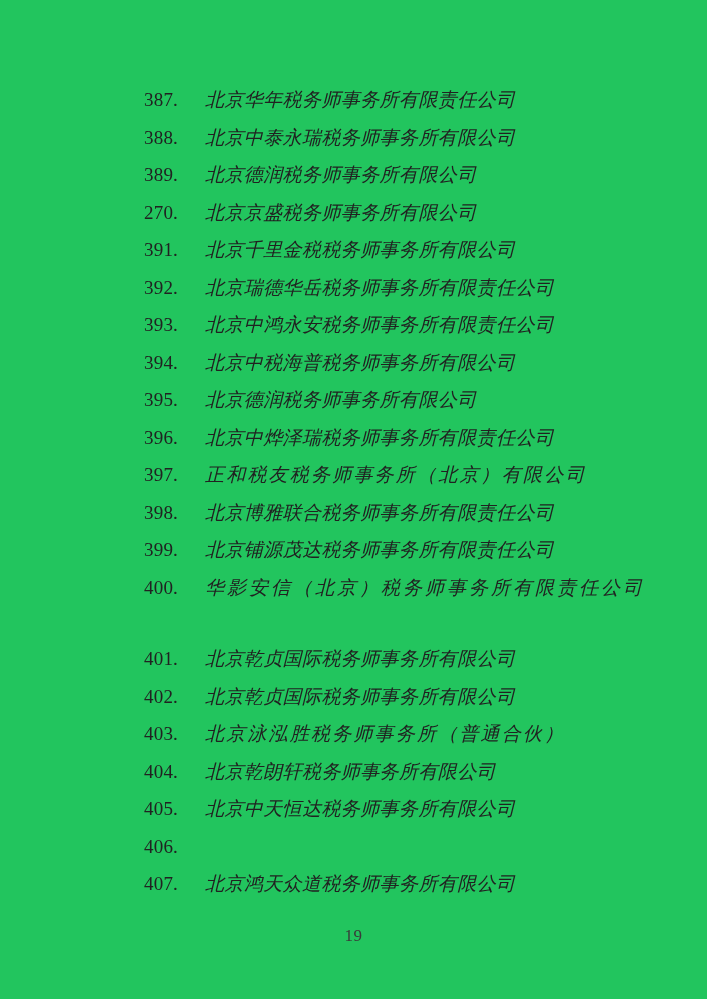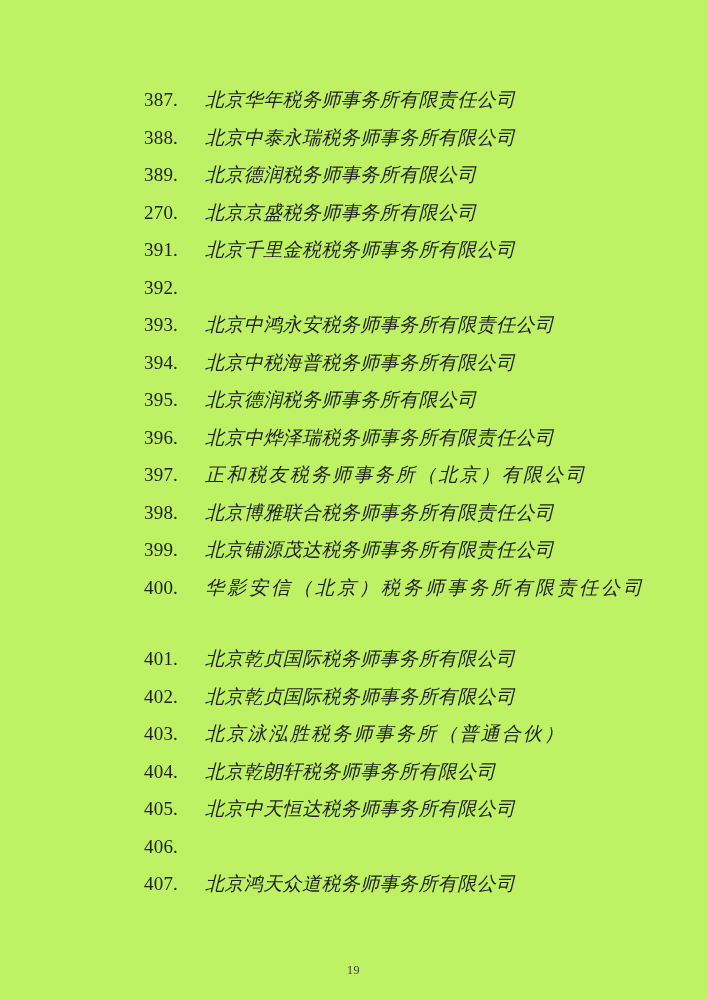"387." .doc-page { background: #bef264 -> #22c55e }
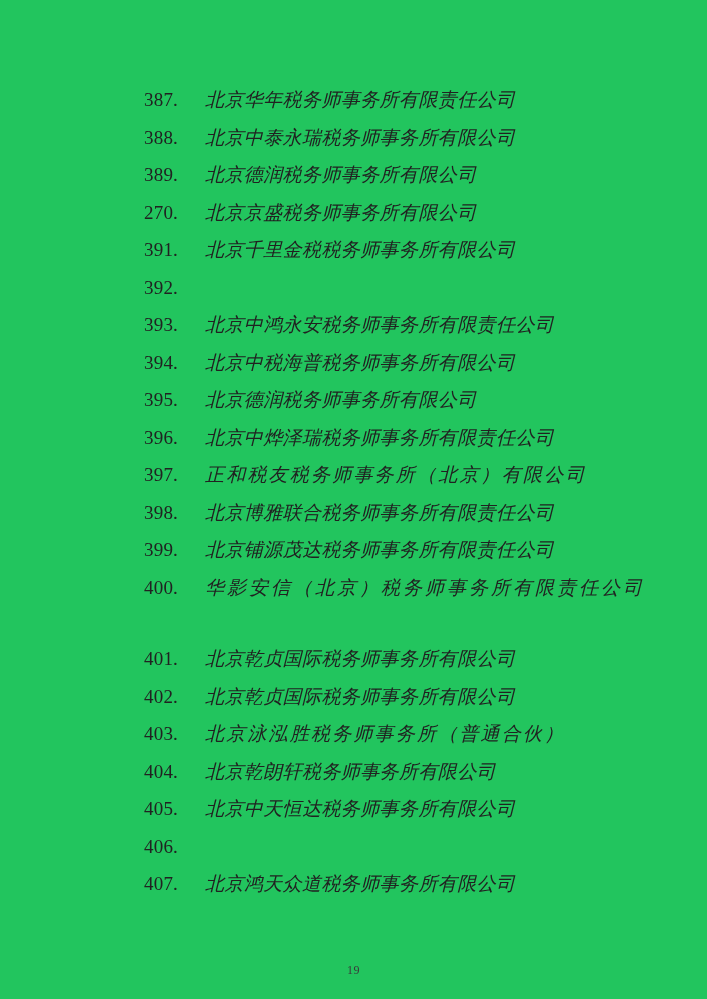"北京瑞德华岳税务师事务所有限责任公司" span.name { html: none -> <span>北京瑞德华岳税务师事务所有限责任公司</span> }
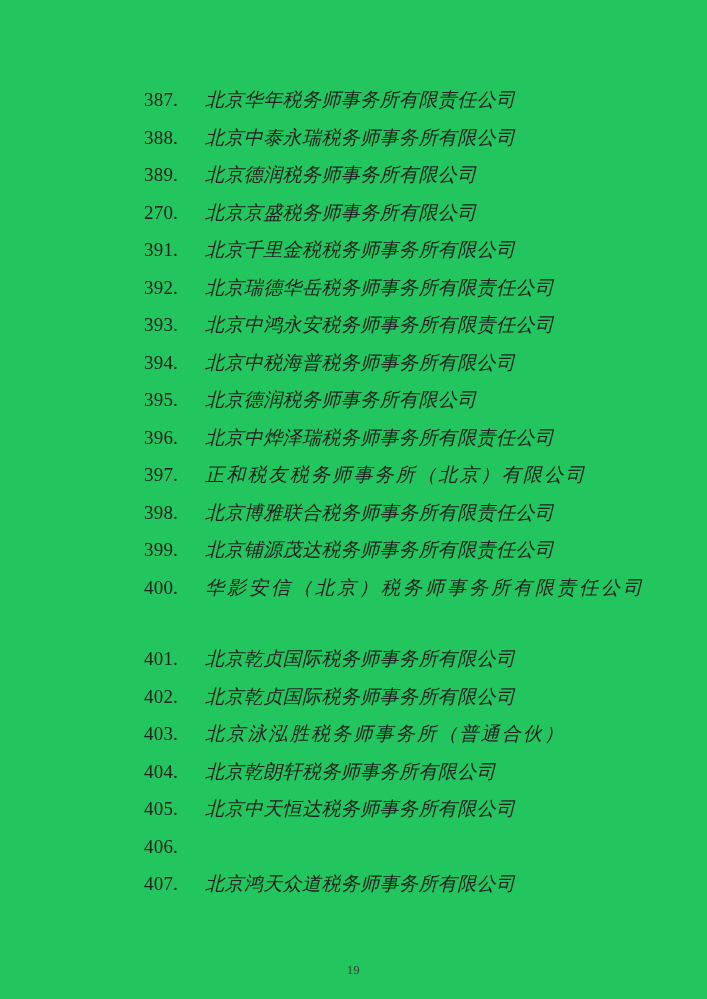"19" .page-number { font-size: 12px -> 17px; margin-top: 37px -> none }
